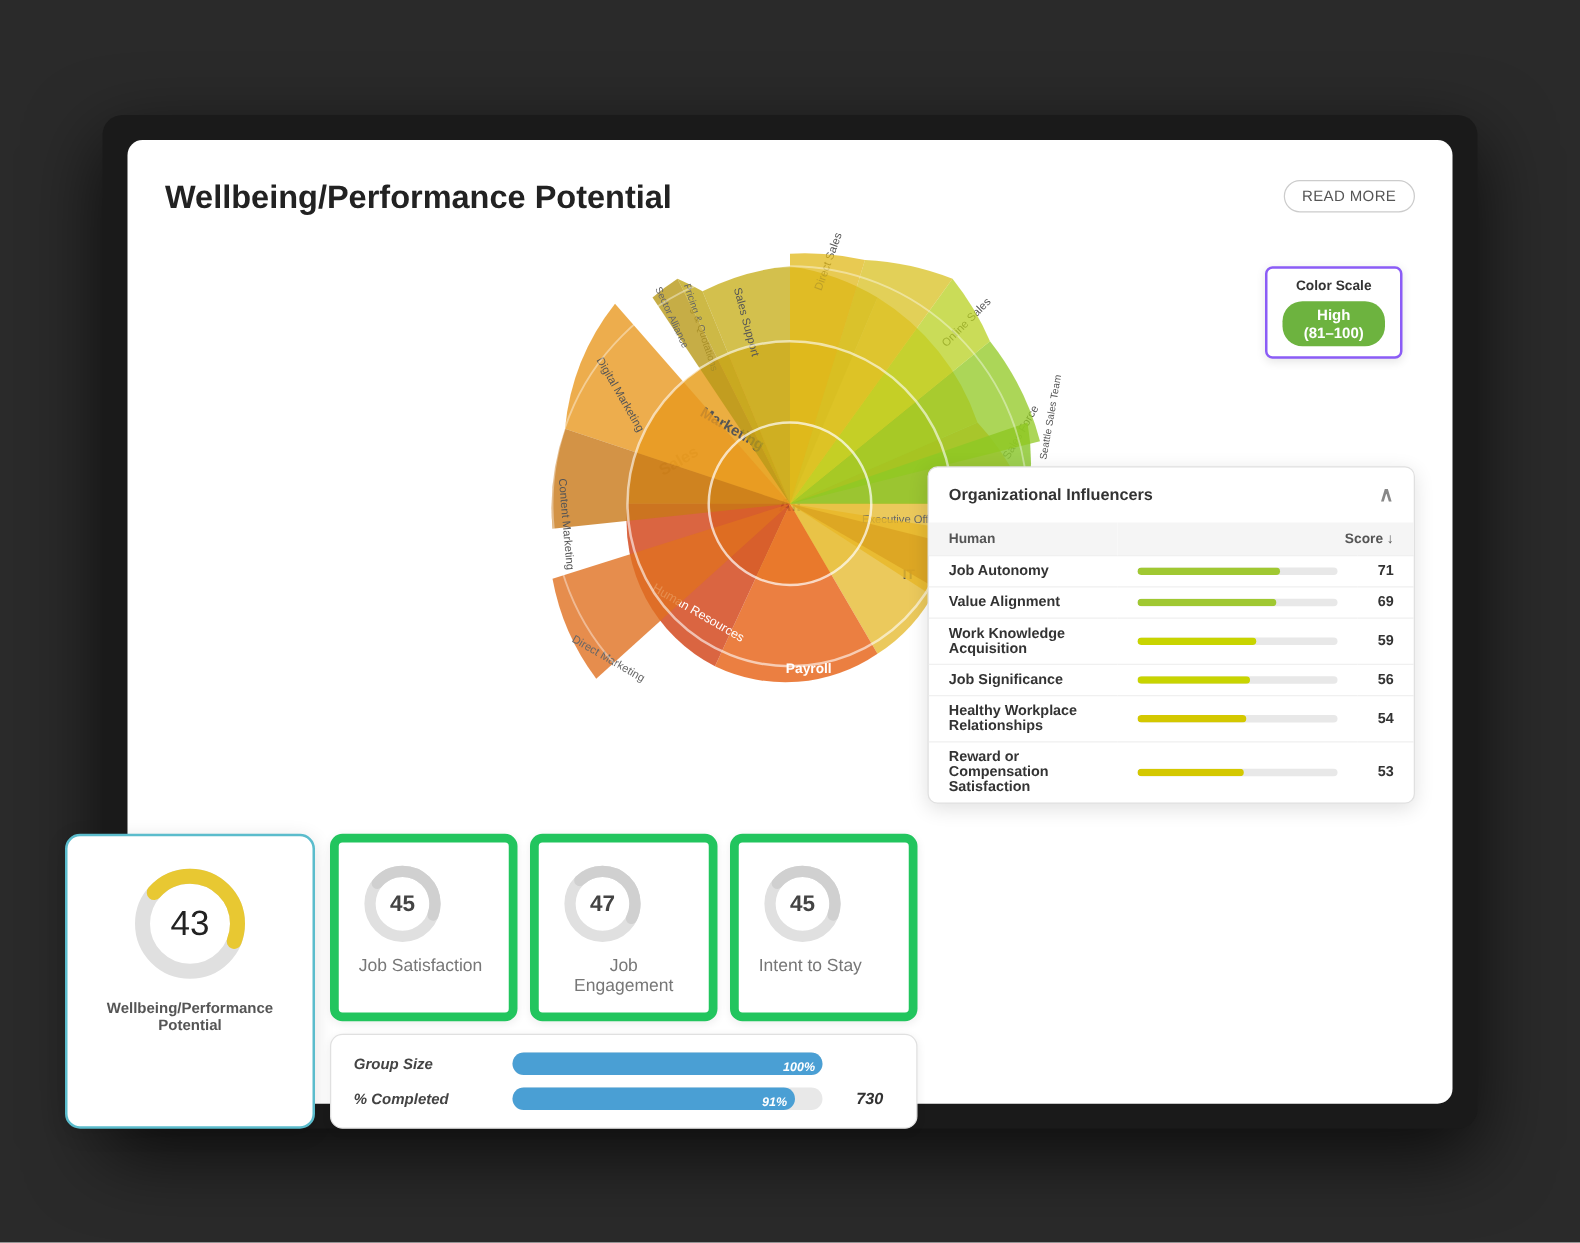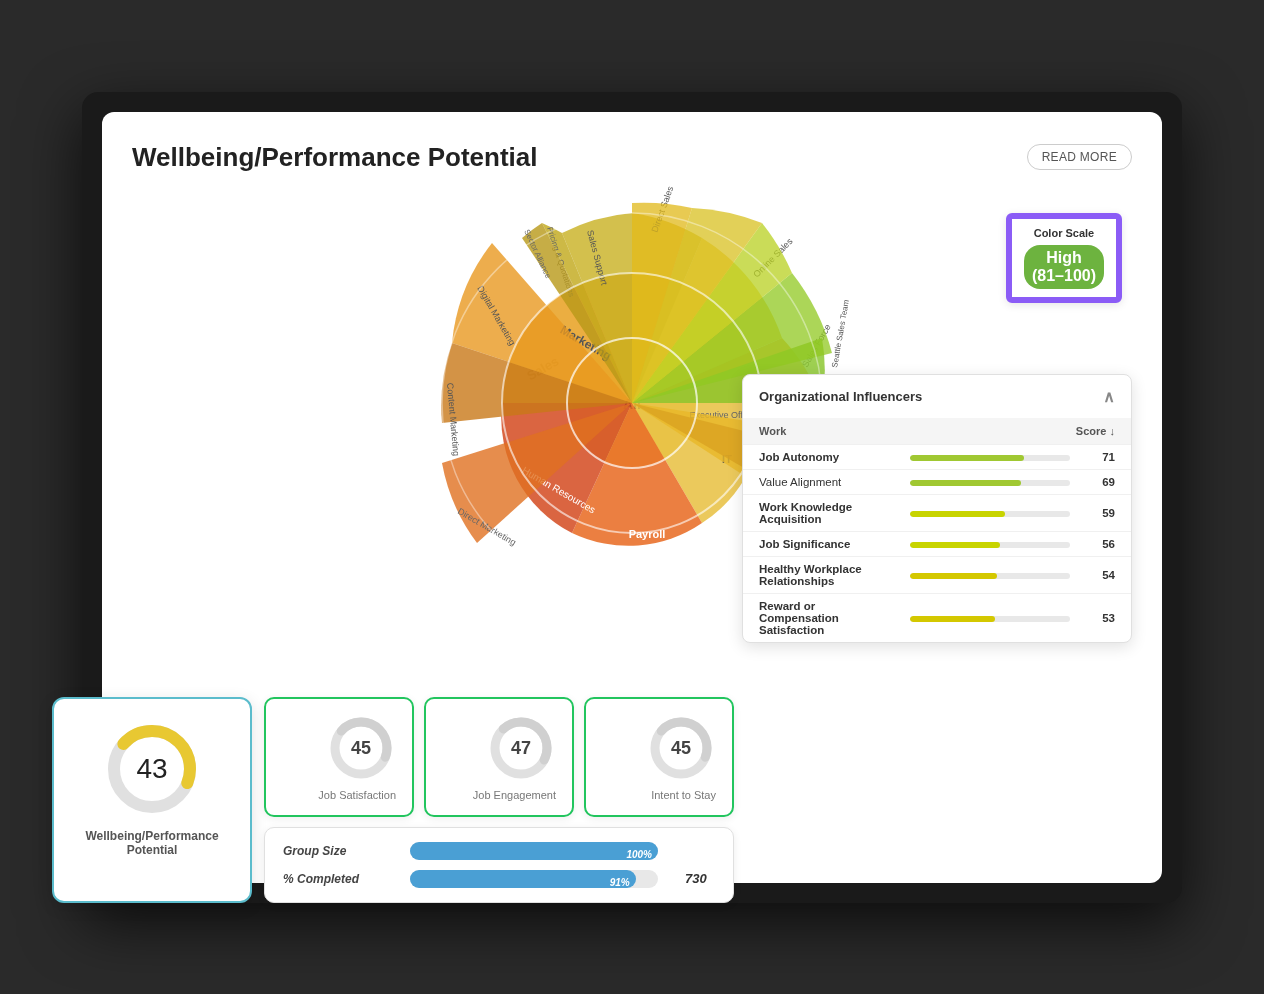"Color Scale" .color-scale-box { border: 6px solid #8b5cf6 -> 2px solid #8b5cf6 }
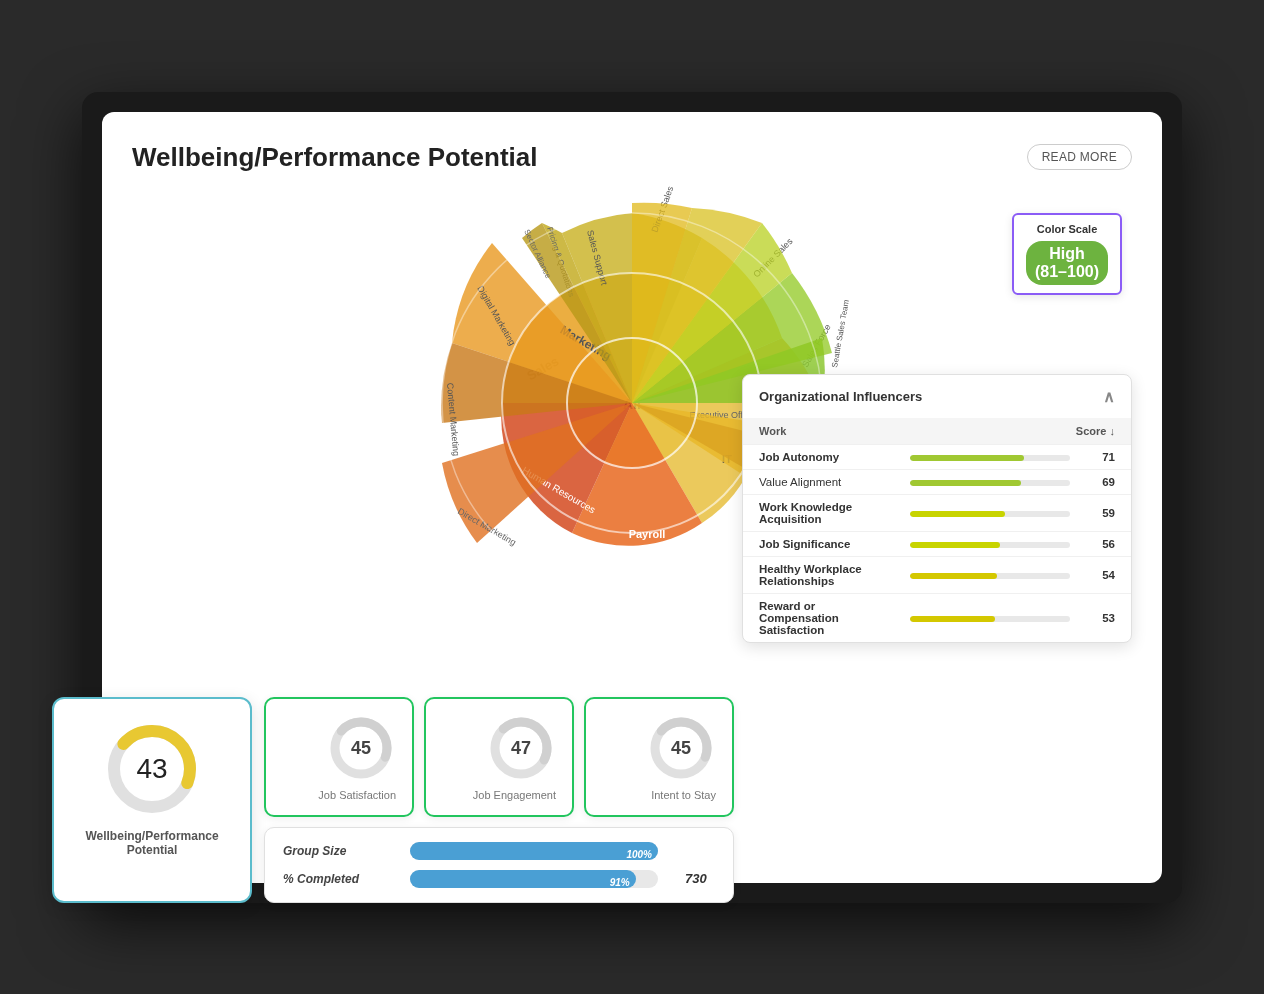"High" .color-scale-value { font-size: 16px -> 12px }
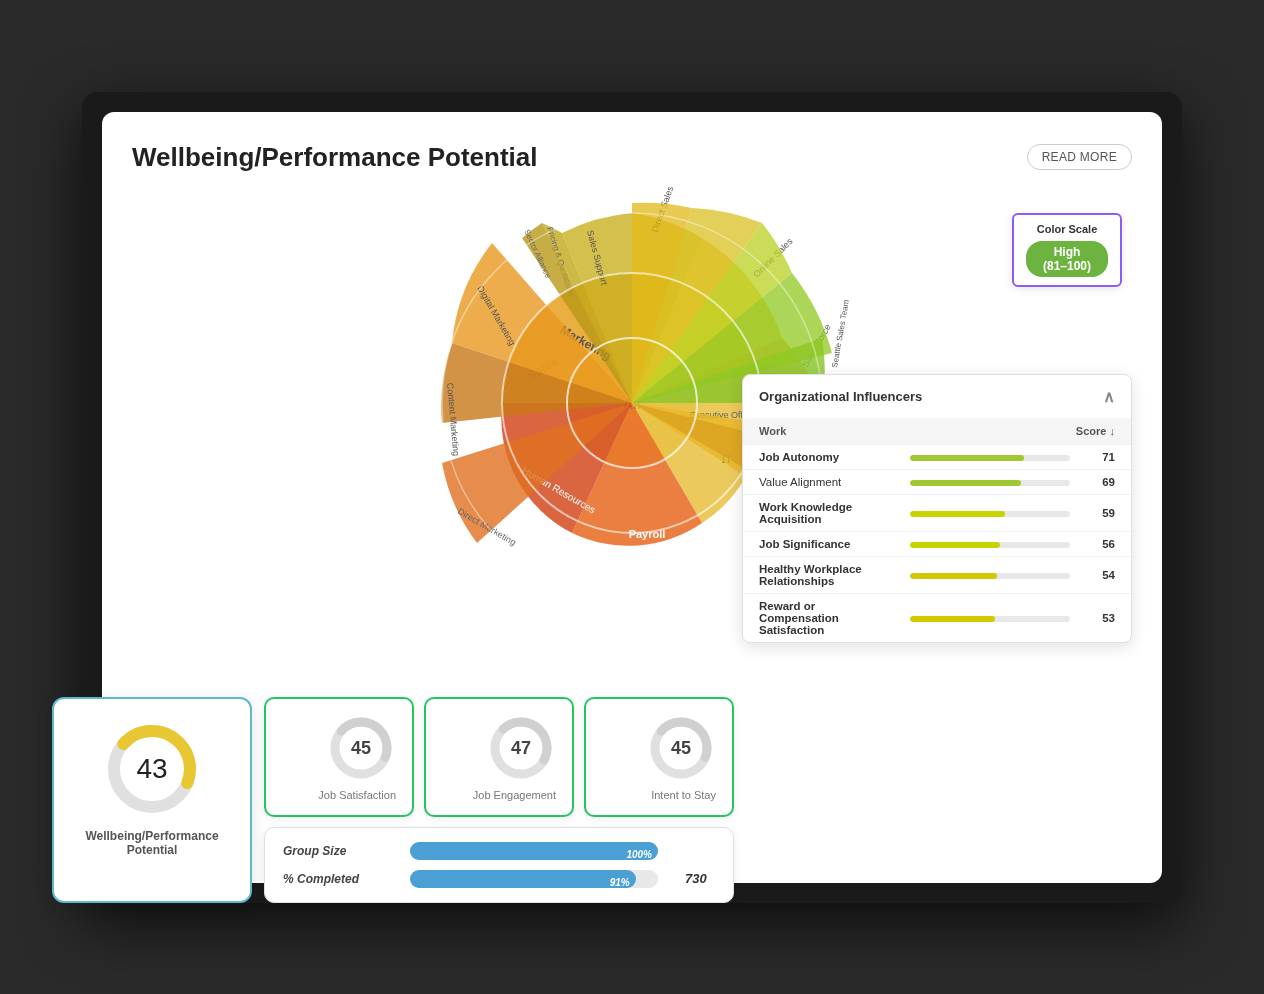"Work" th { text: Work -> Human }
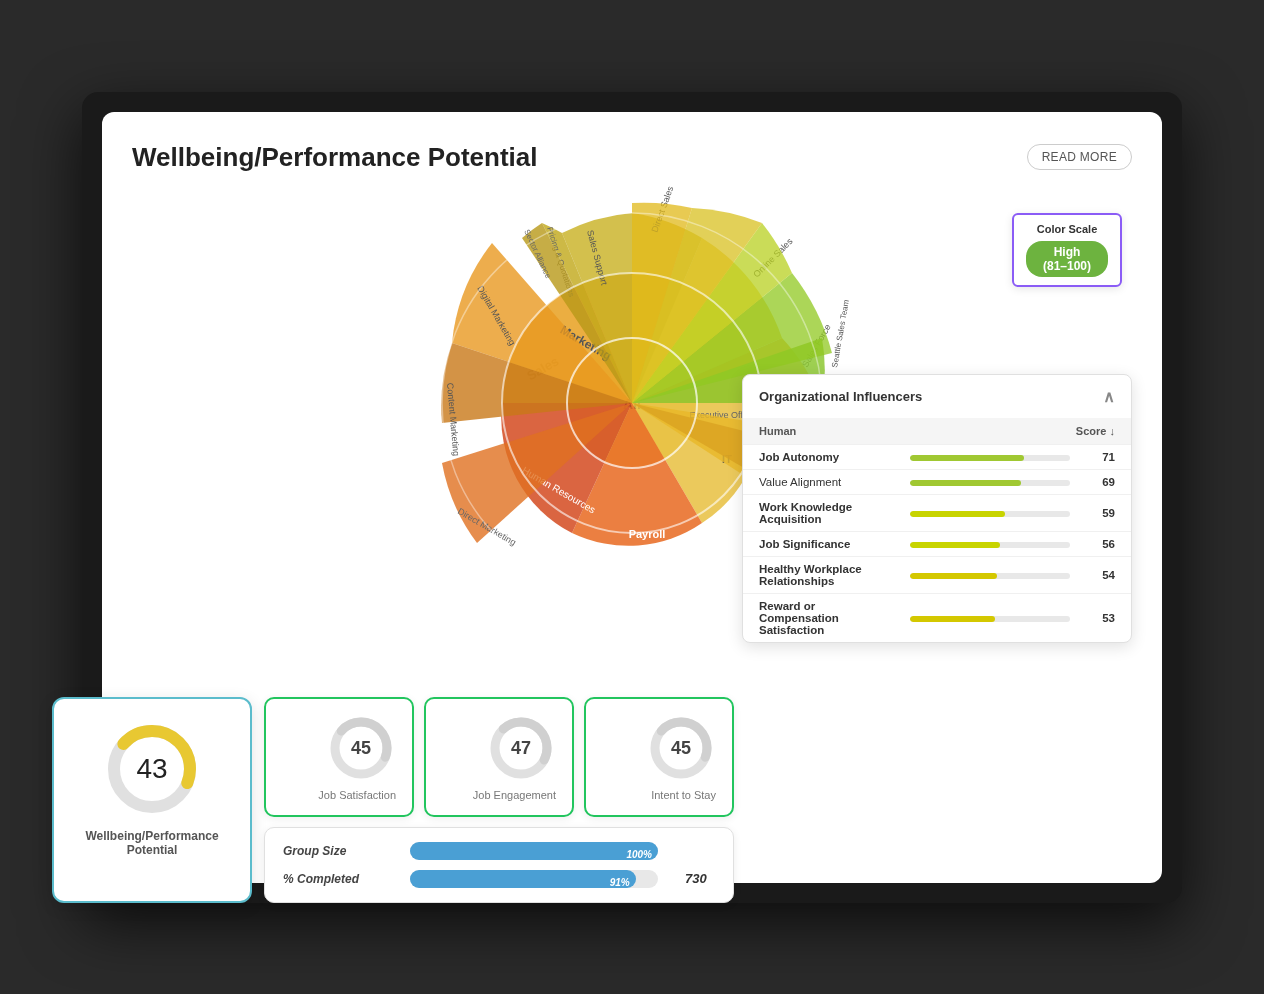"Value Alignment" td { font-weight: 400 -> 700 }
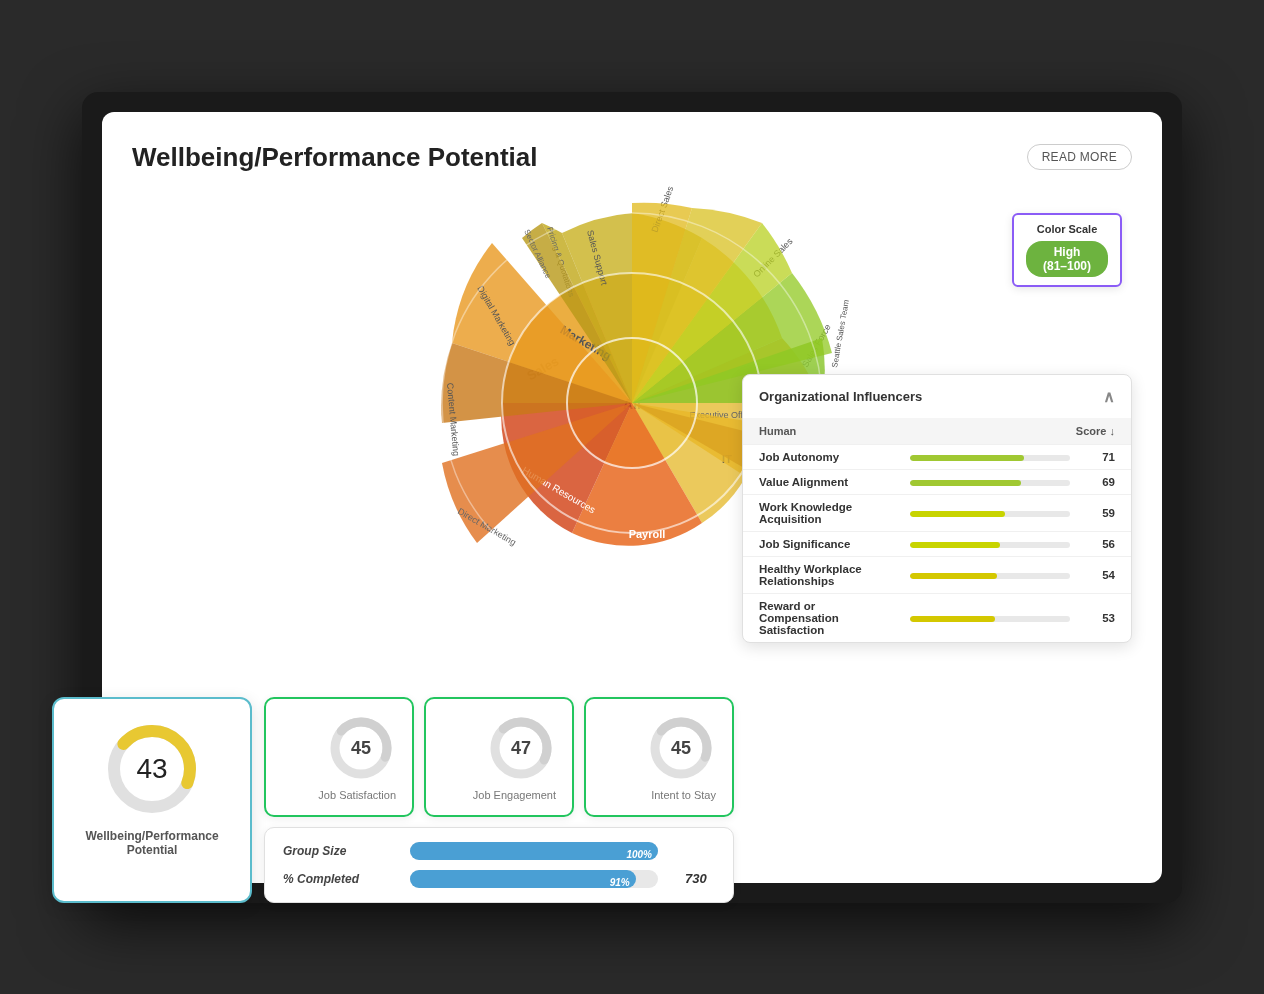"45" .sub-card { align-items: flex-end -> flex-start; border: 2px solid #22c55e -> 7px solid #22c55e }
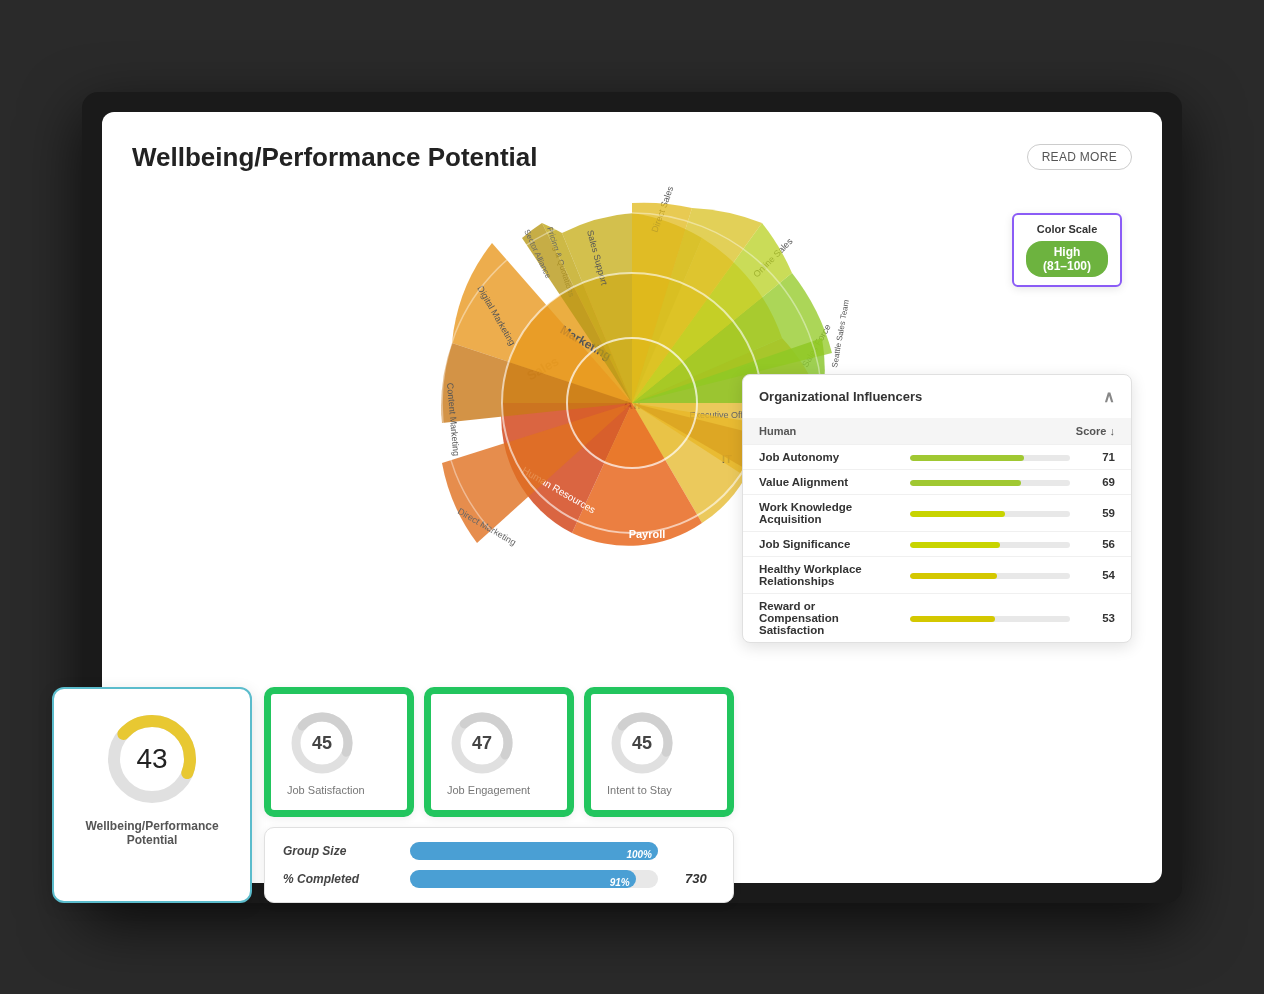"Job Satisfaction" .sub-card-label { font-size: 11px -> 14px }
